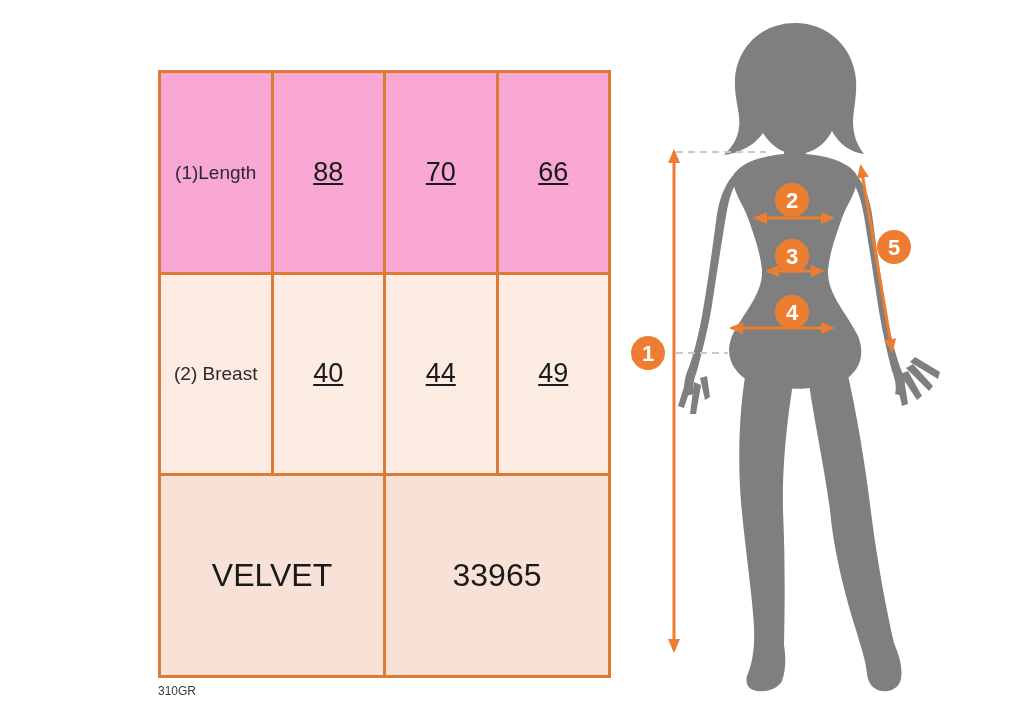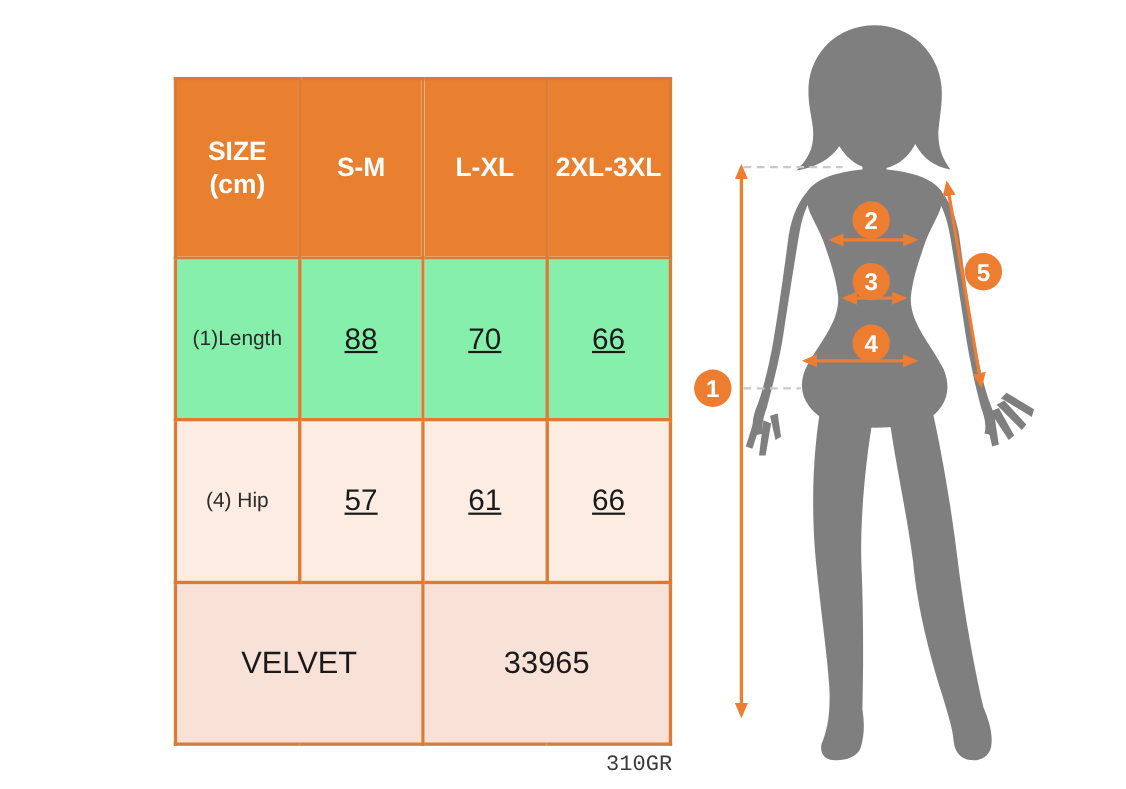"SIZE" tr { html: <tr> <th> <span>SIZE</span> <span>(cm)</span> </th> <th>S-M</th> <th>L-XL</th> <th>2XL-3XL</th> </tr> -> none }
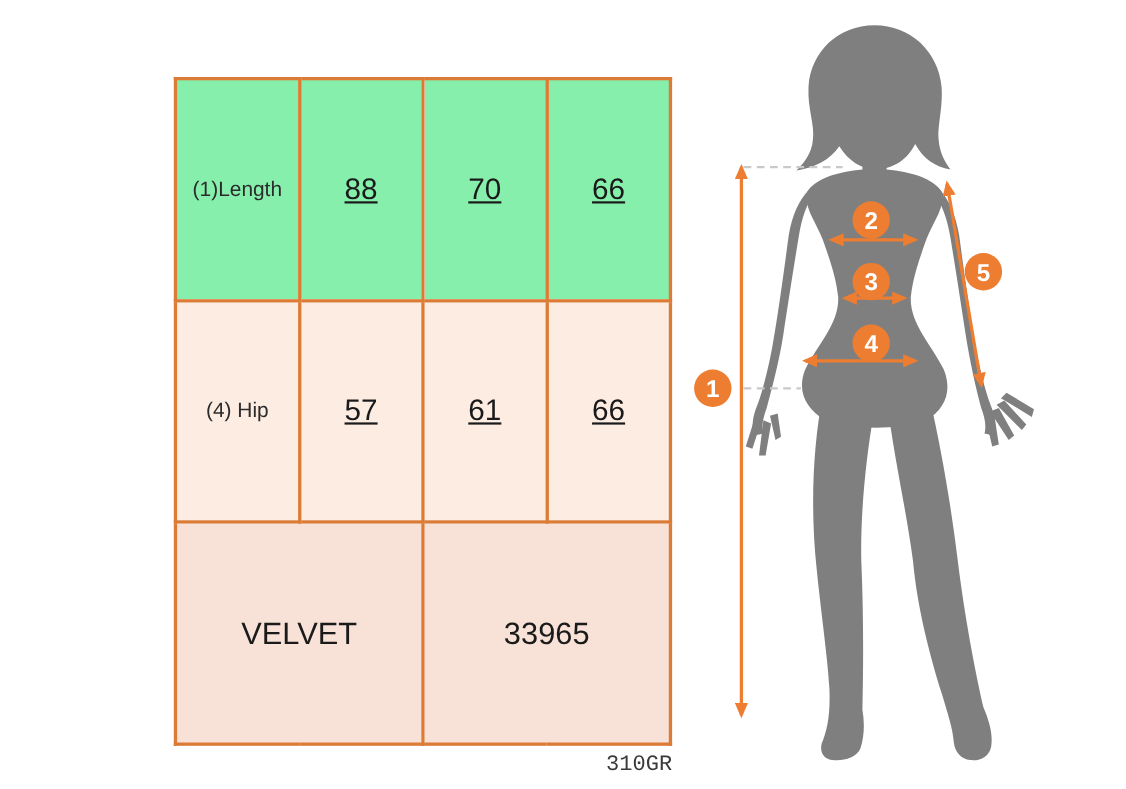"(1)Length" tr.row-odd td { background: #86efac -> #f9a8d4 }
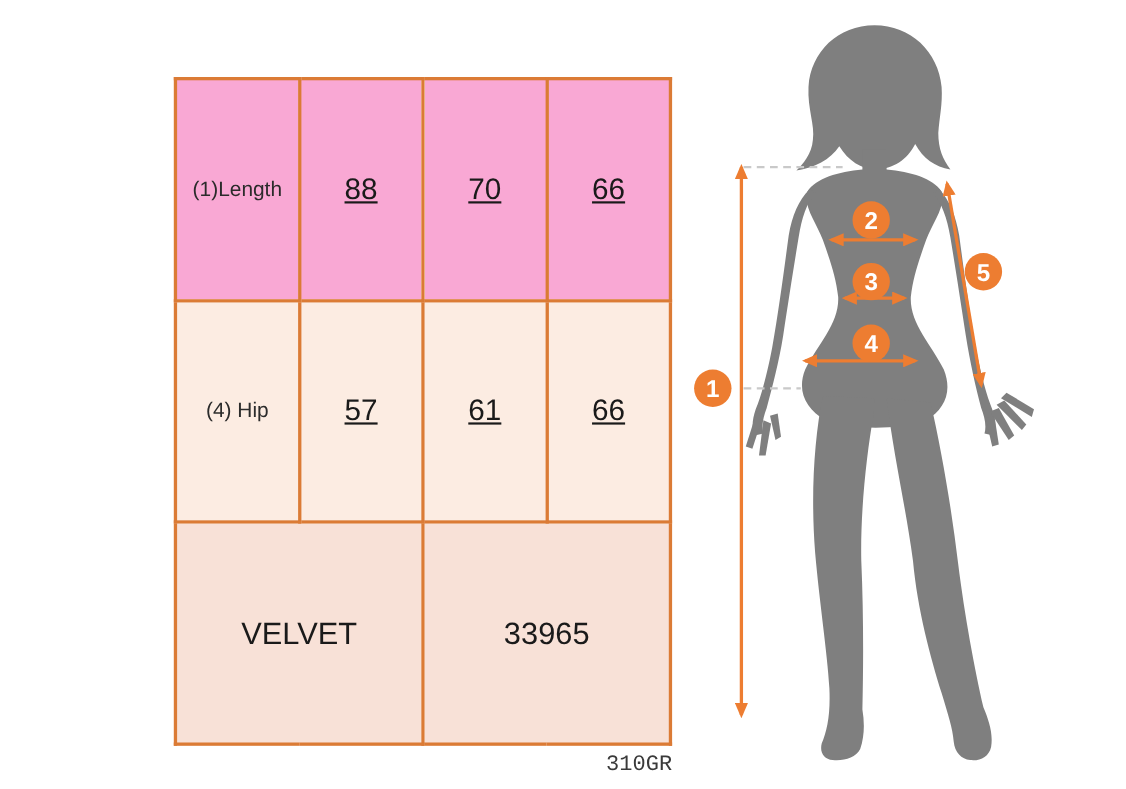"(2) Breast" tr.row-even { html: none -> <tr> <td>(2) Breast</td> <td>40</td> <td>44</td> <td>49</td> </tr> }
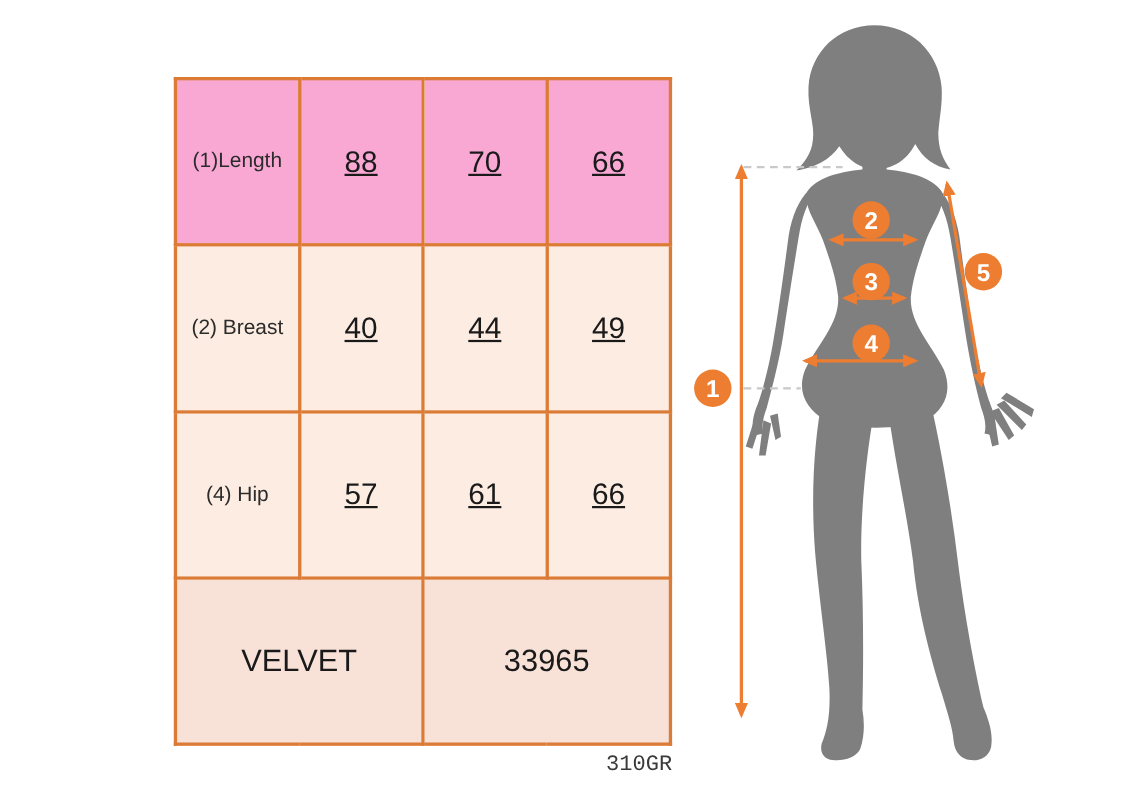"(4) Hip" tr.row-even { html: <tr> <td>(4) Hip</td> <td>57</td> <td>61</td> <td>66</td> </tr> -> none }
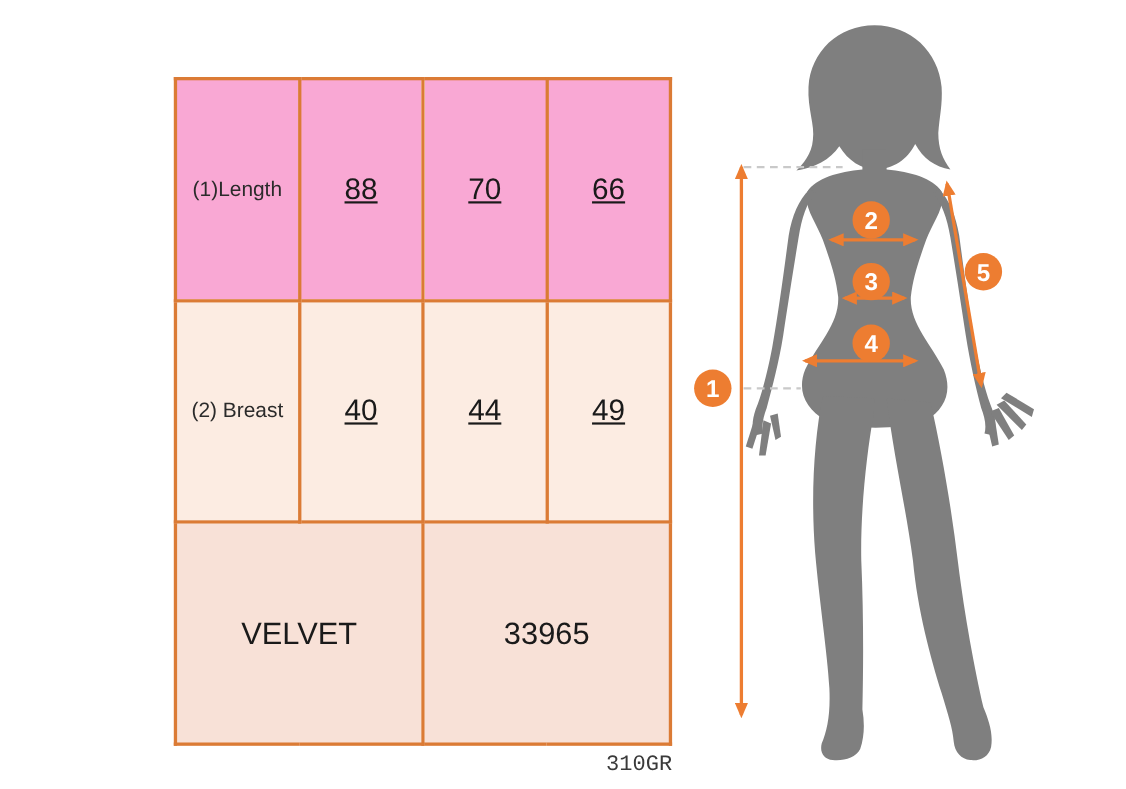"VELVET" tr.info-values td { font-size: 28px -> 32px }
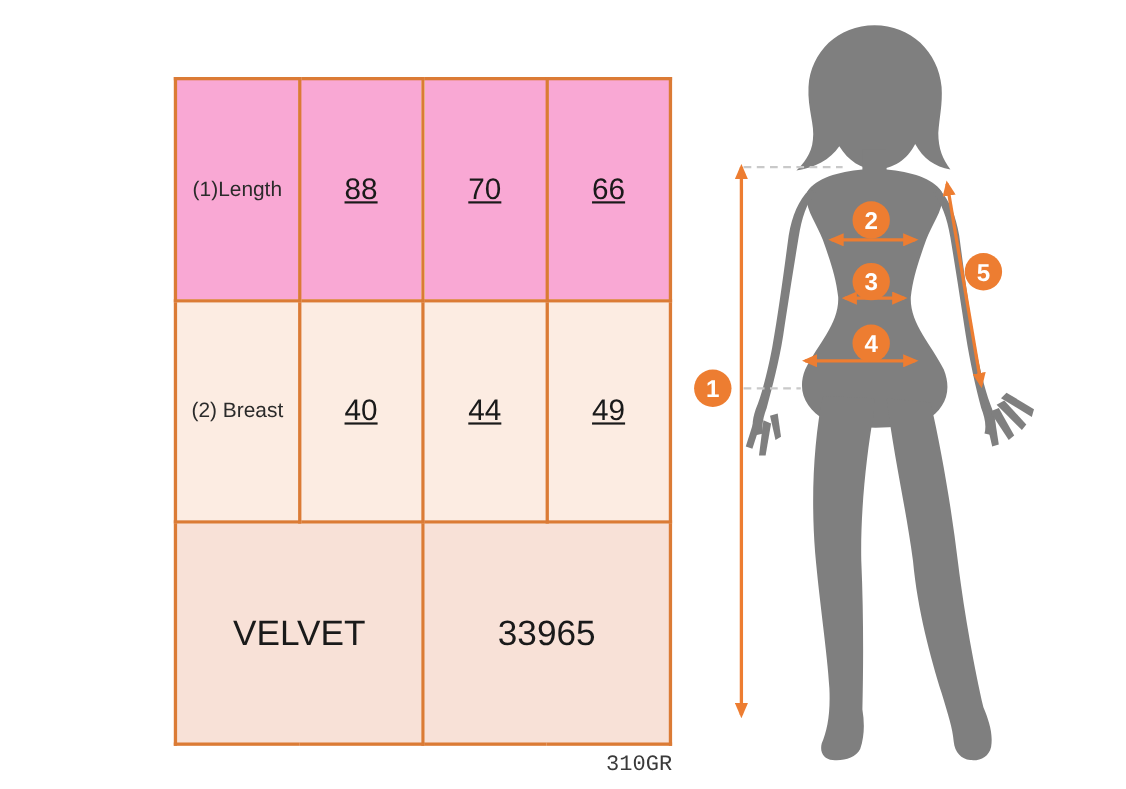"310GR" .weight-note { font-family: Liberation Mono, monospace -> none; font-size: 20px -> 12px; text-align: right -> none }
